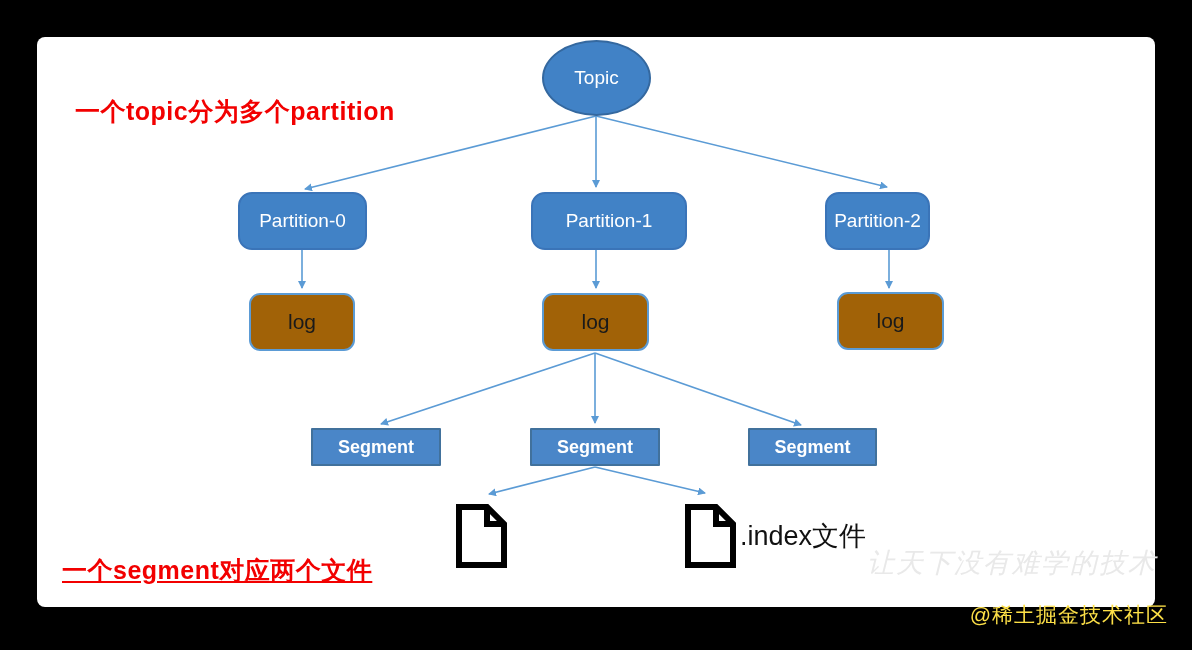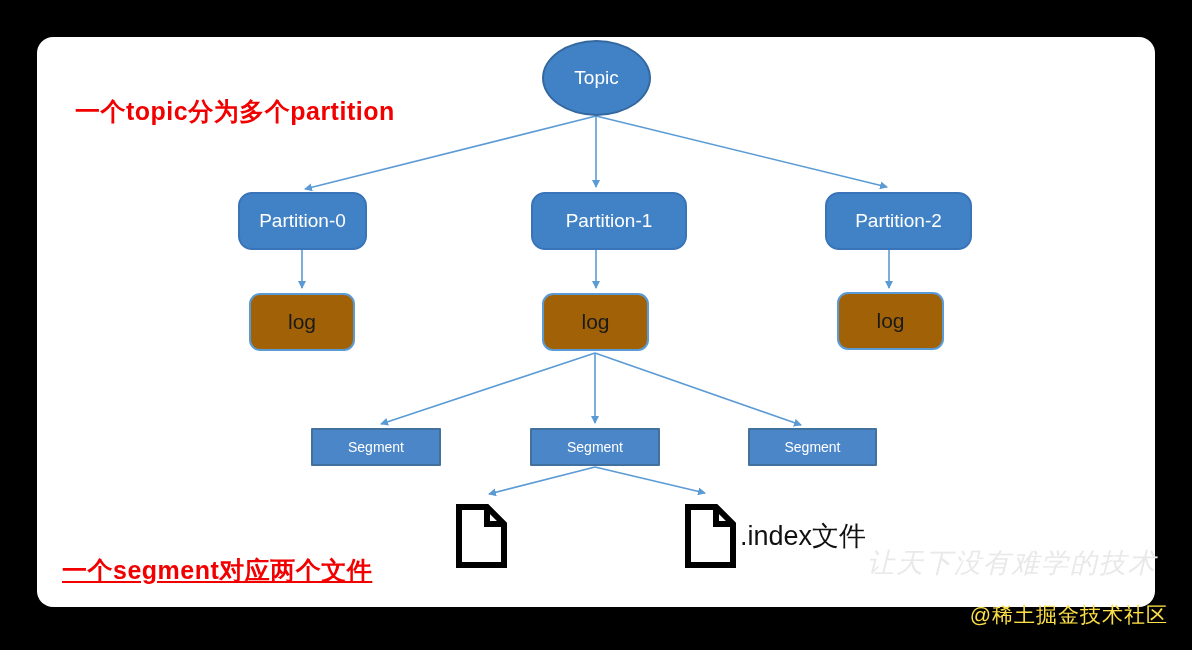"Topic" .canvas { border-radius: 16px -> 8px }
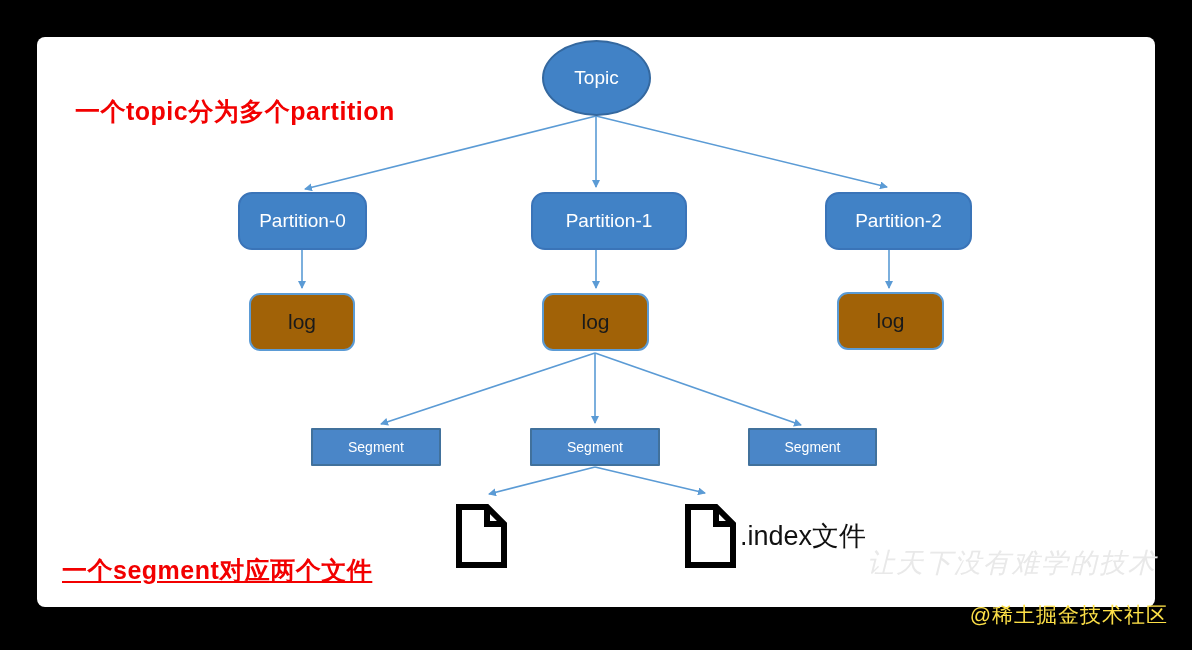"Partition-2" div.abs { width: 147px -> 105px }
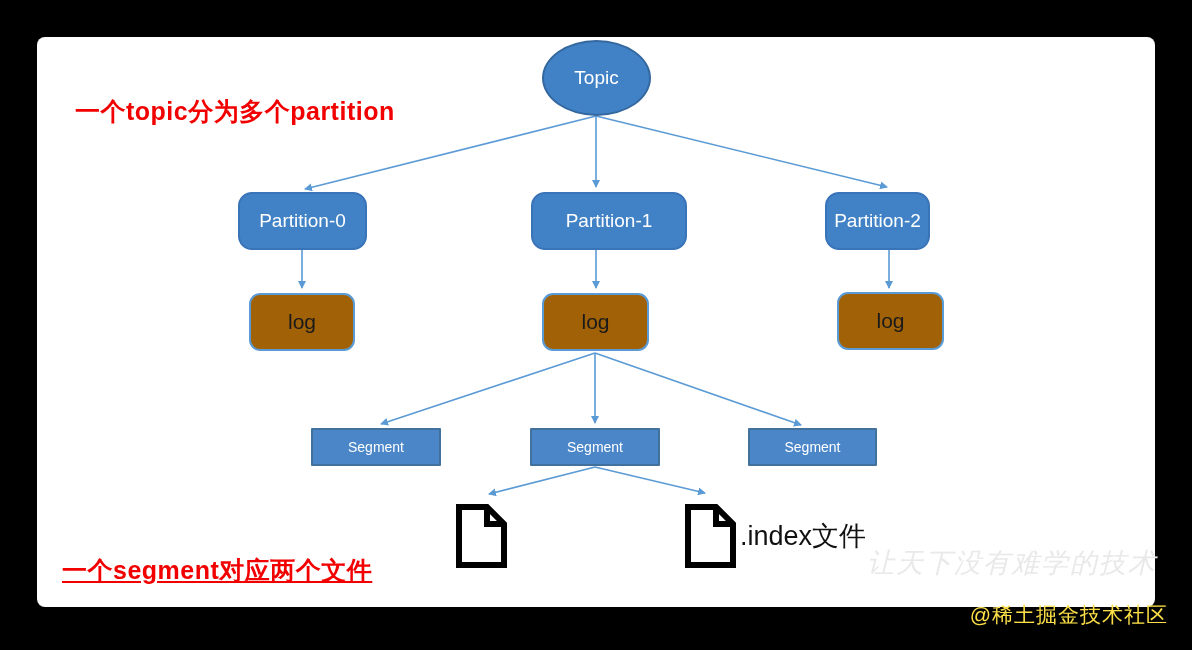"Segment" .segment { font-size: 14px -> 18px; font-weight: none -> bold }
